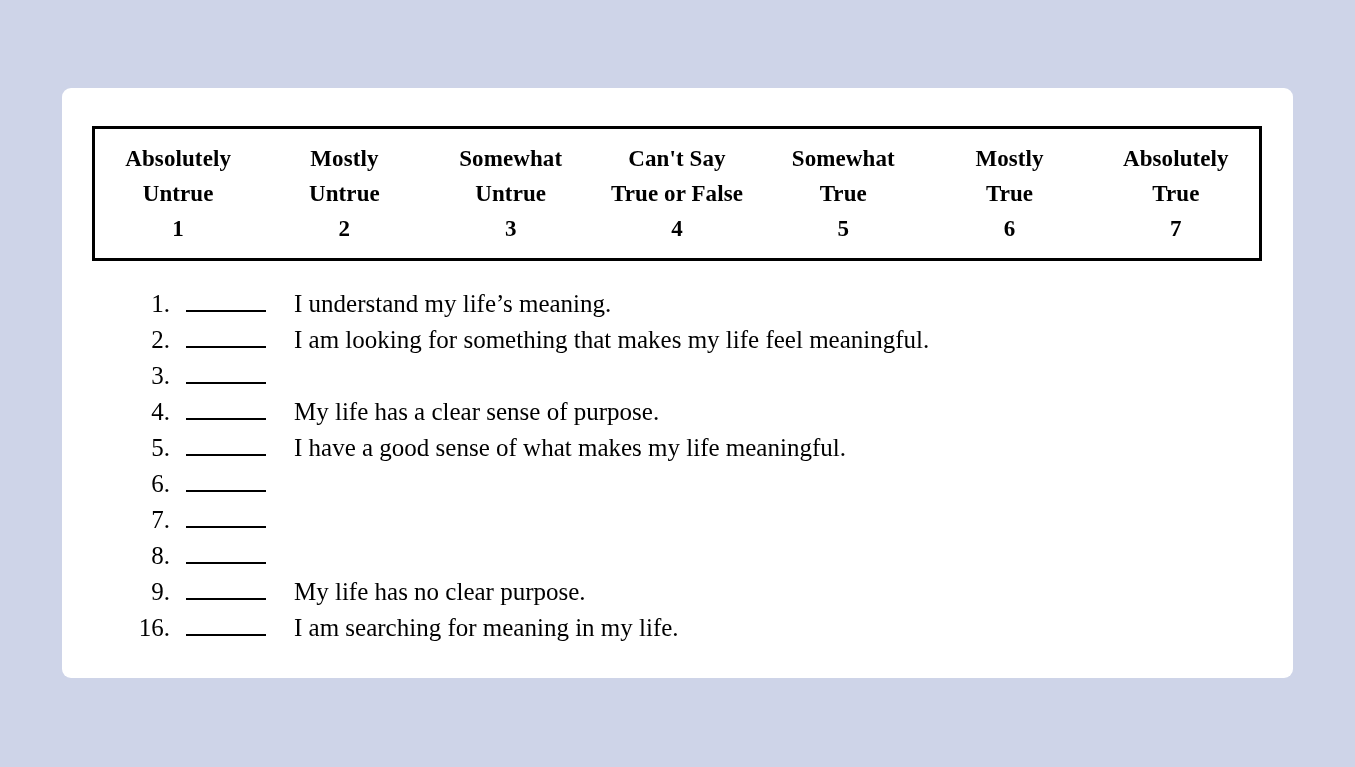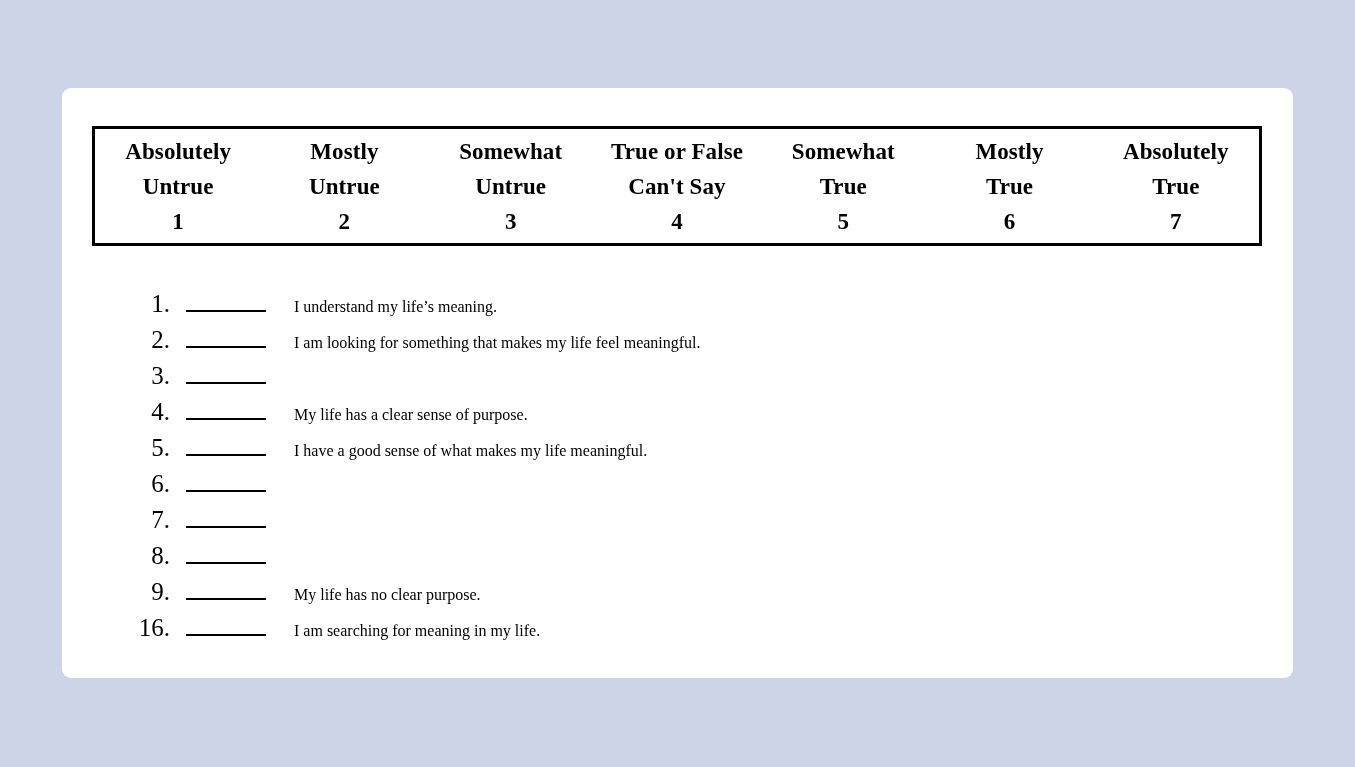"Absolutely" .scale-table { height: 120px -> 135px }
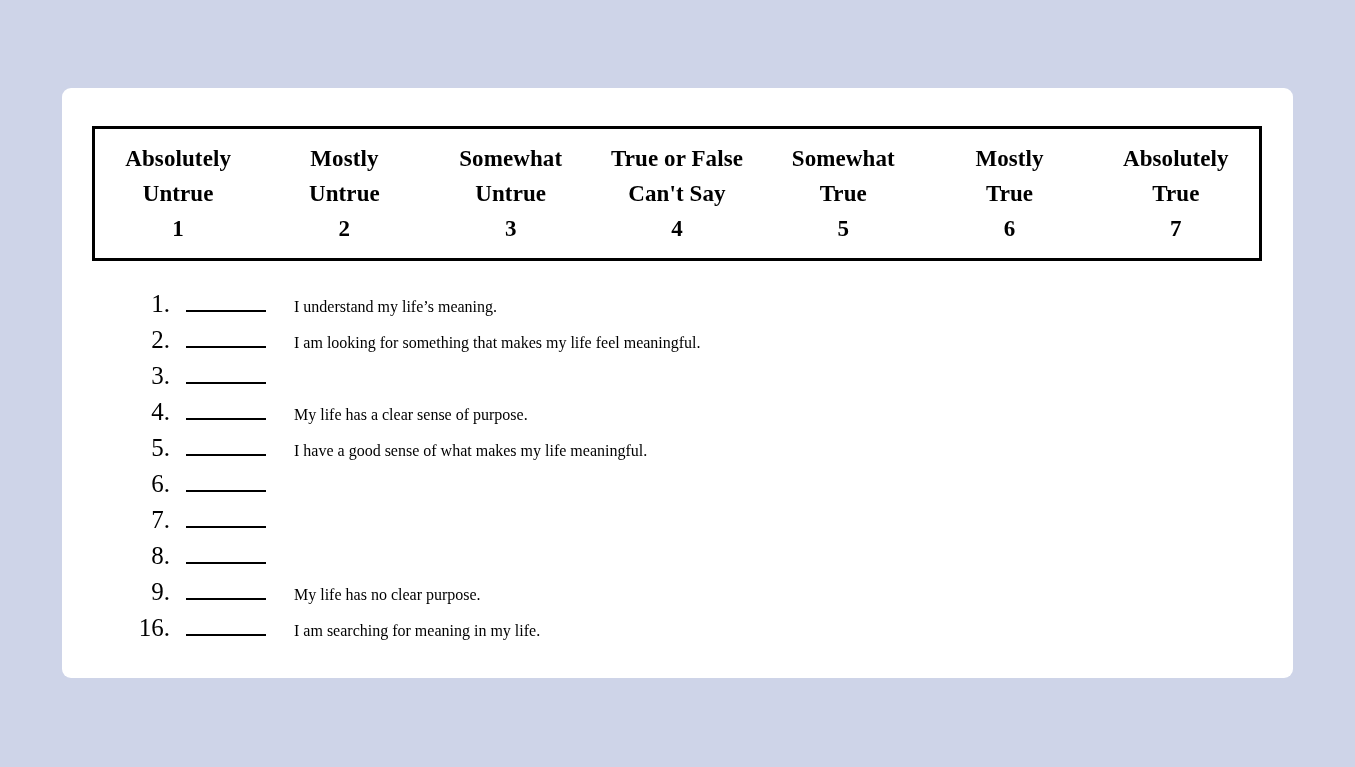"True or False" span.anchor-line { order: before "Can't Say" -> after "Can't Say" }
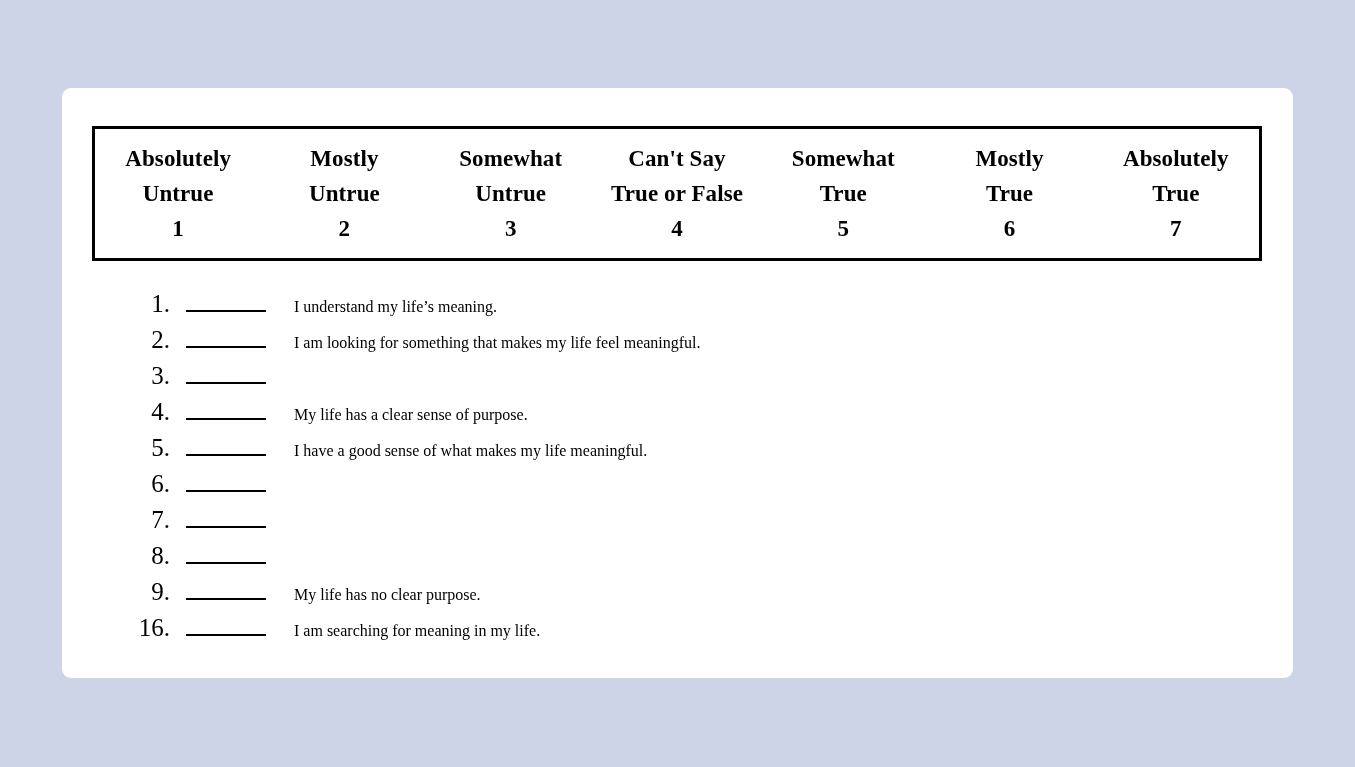"I understand my life’s meaning." .item-text { font-size: 16px -> 25px }
